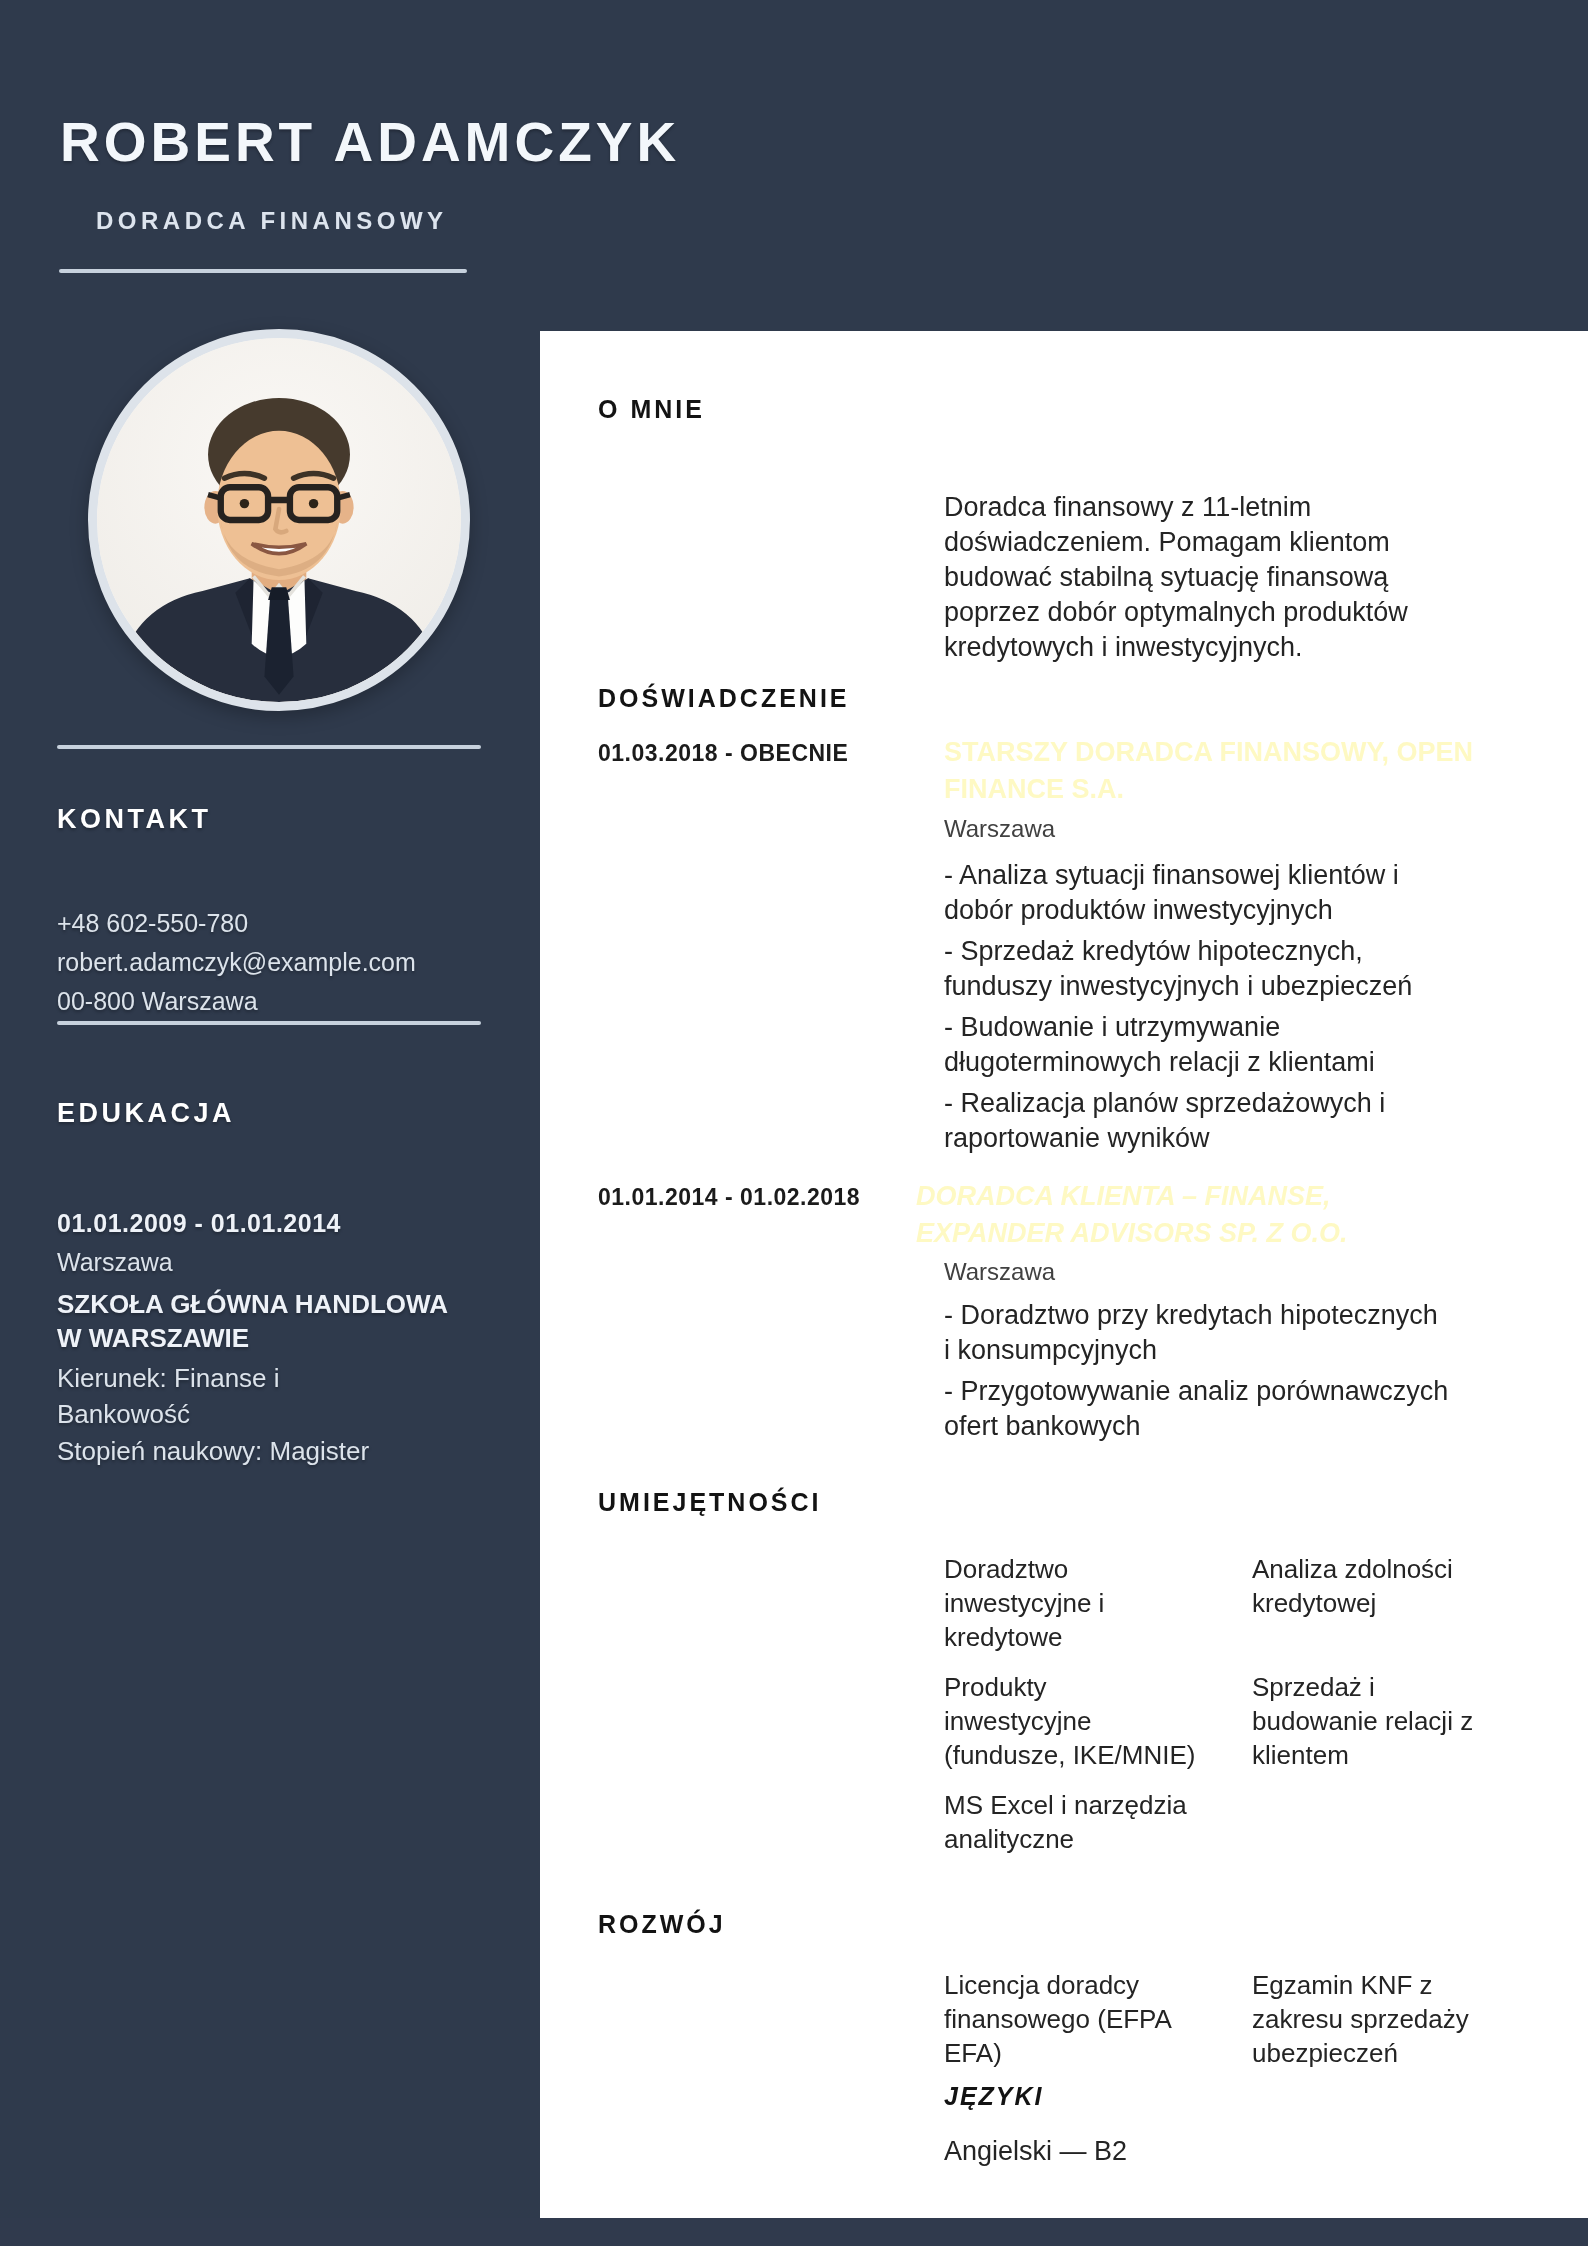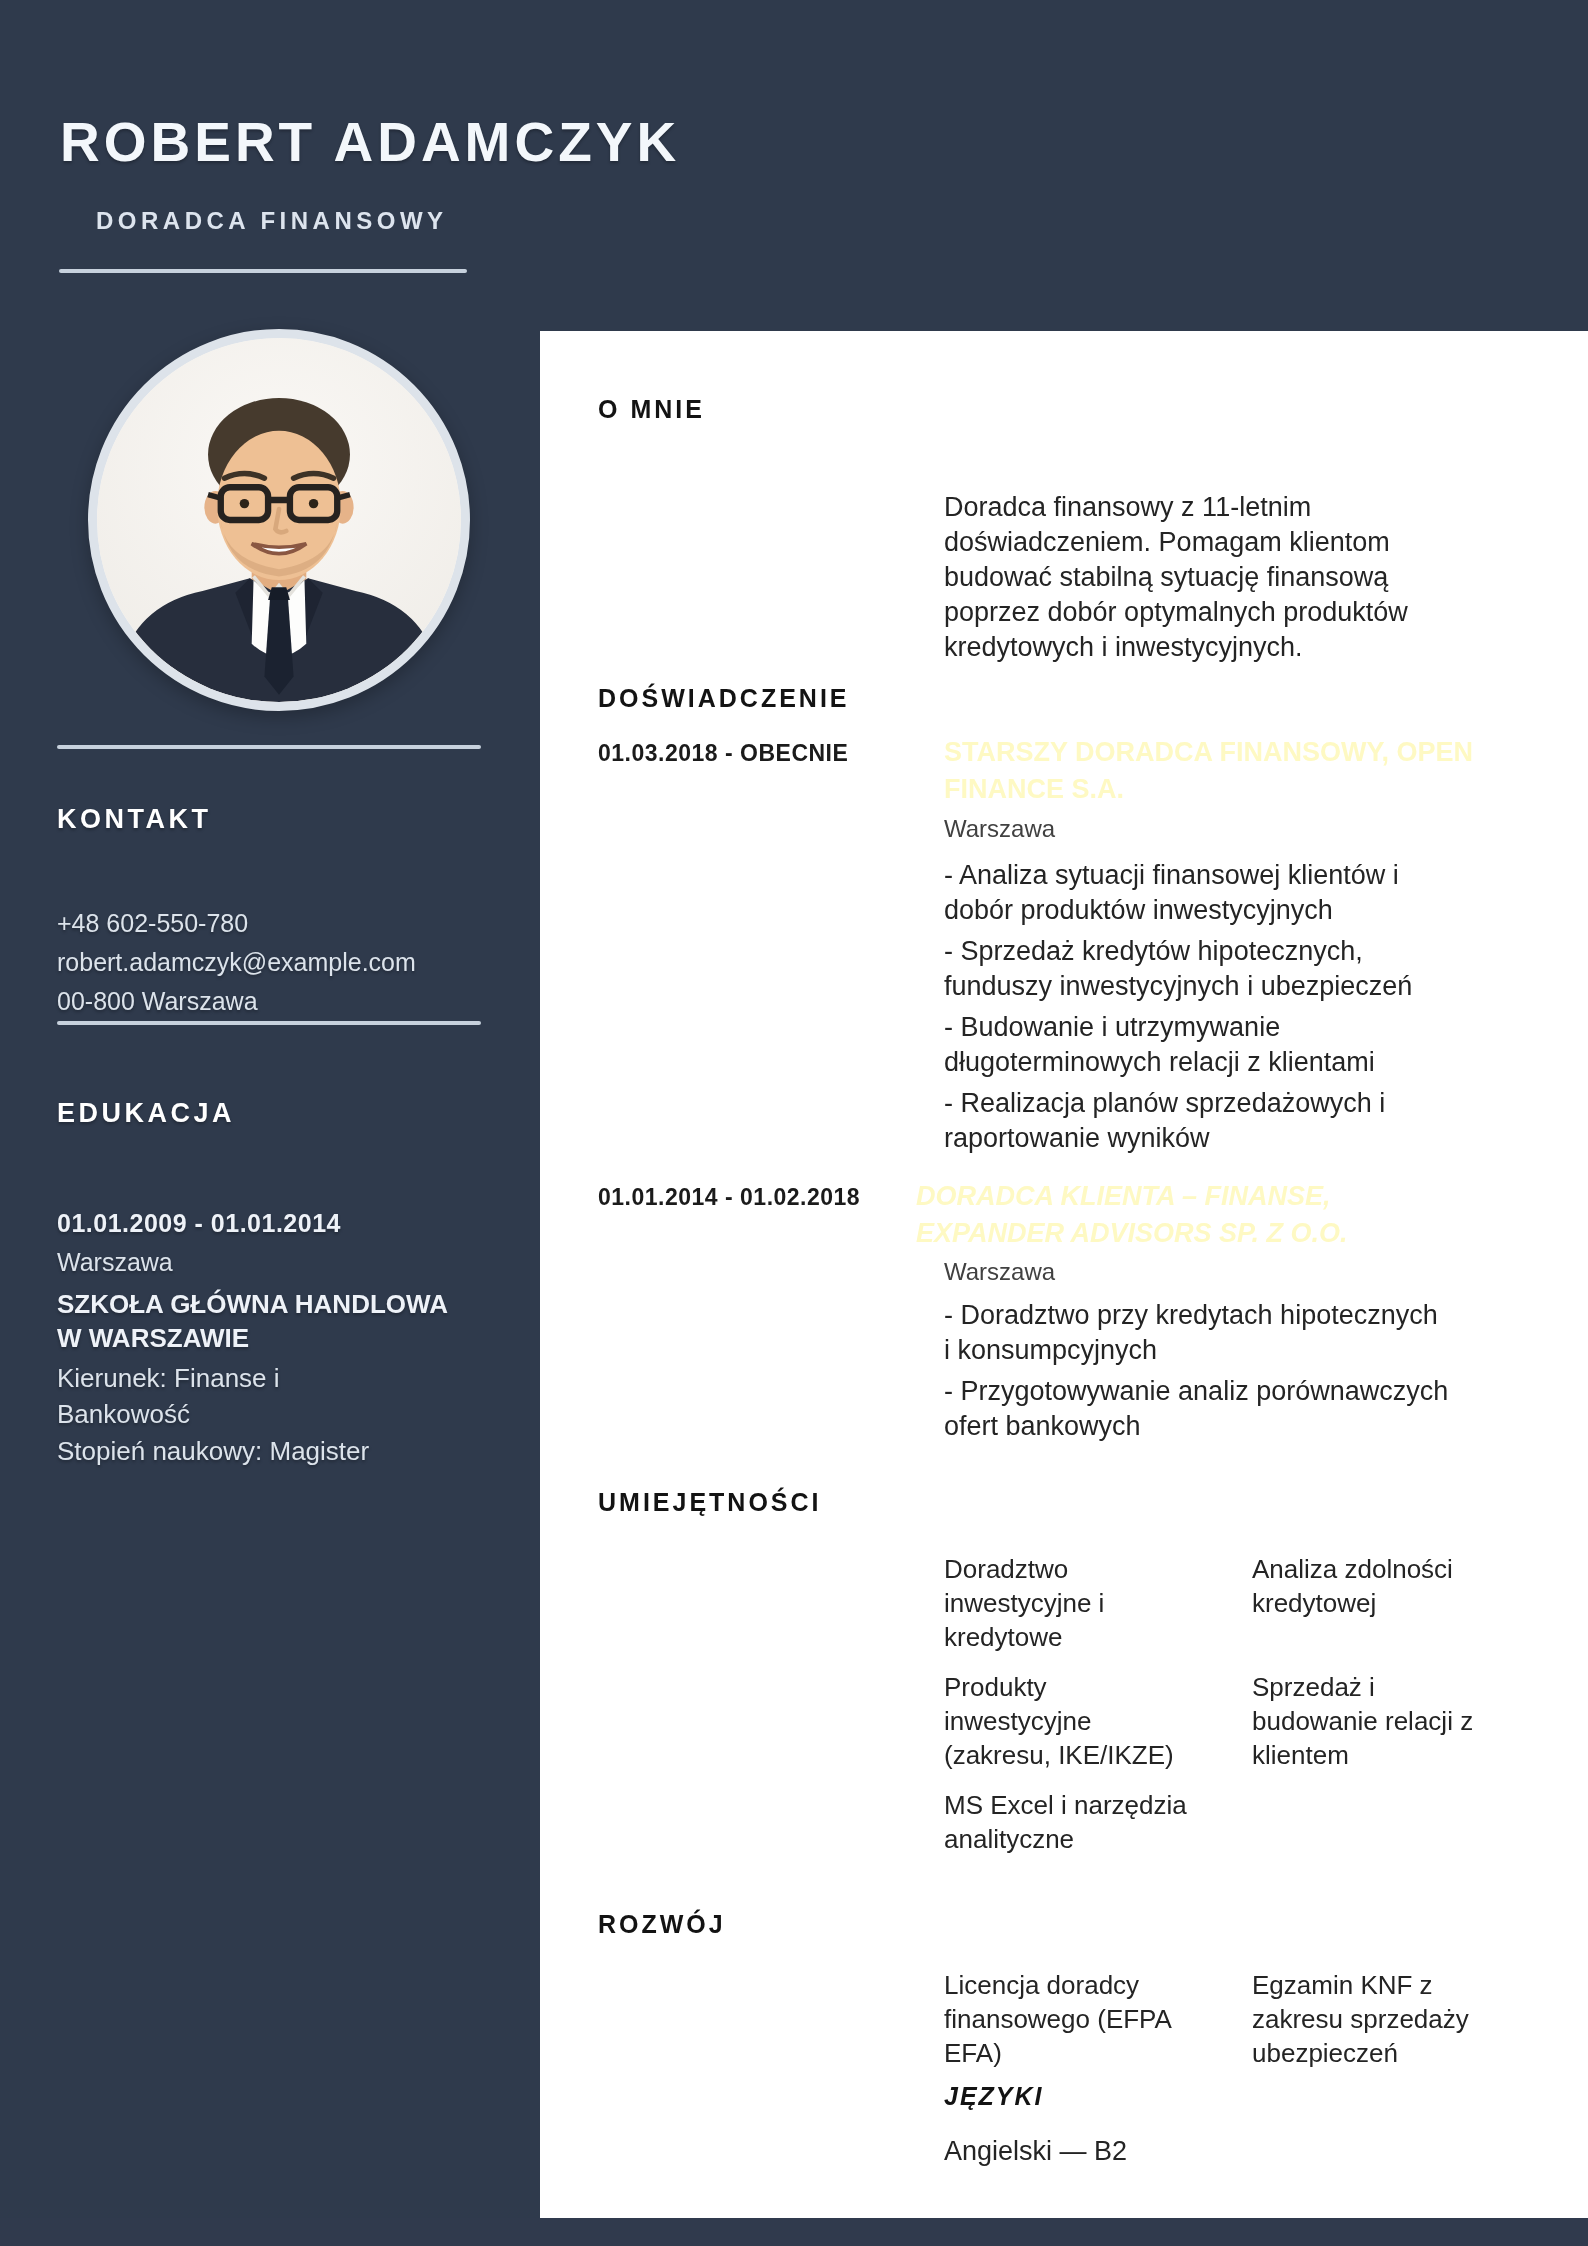"Produkty" div.pre { text: zakresu, IKE/IKZE -> fundusze, IKE/MNIE }
